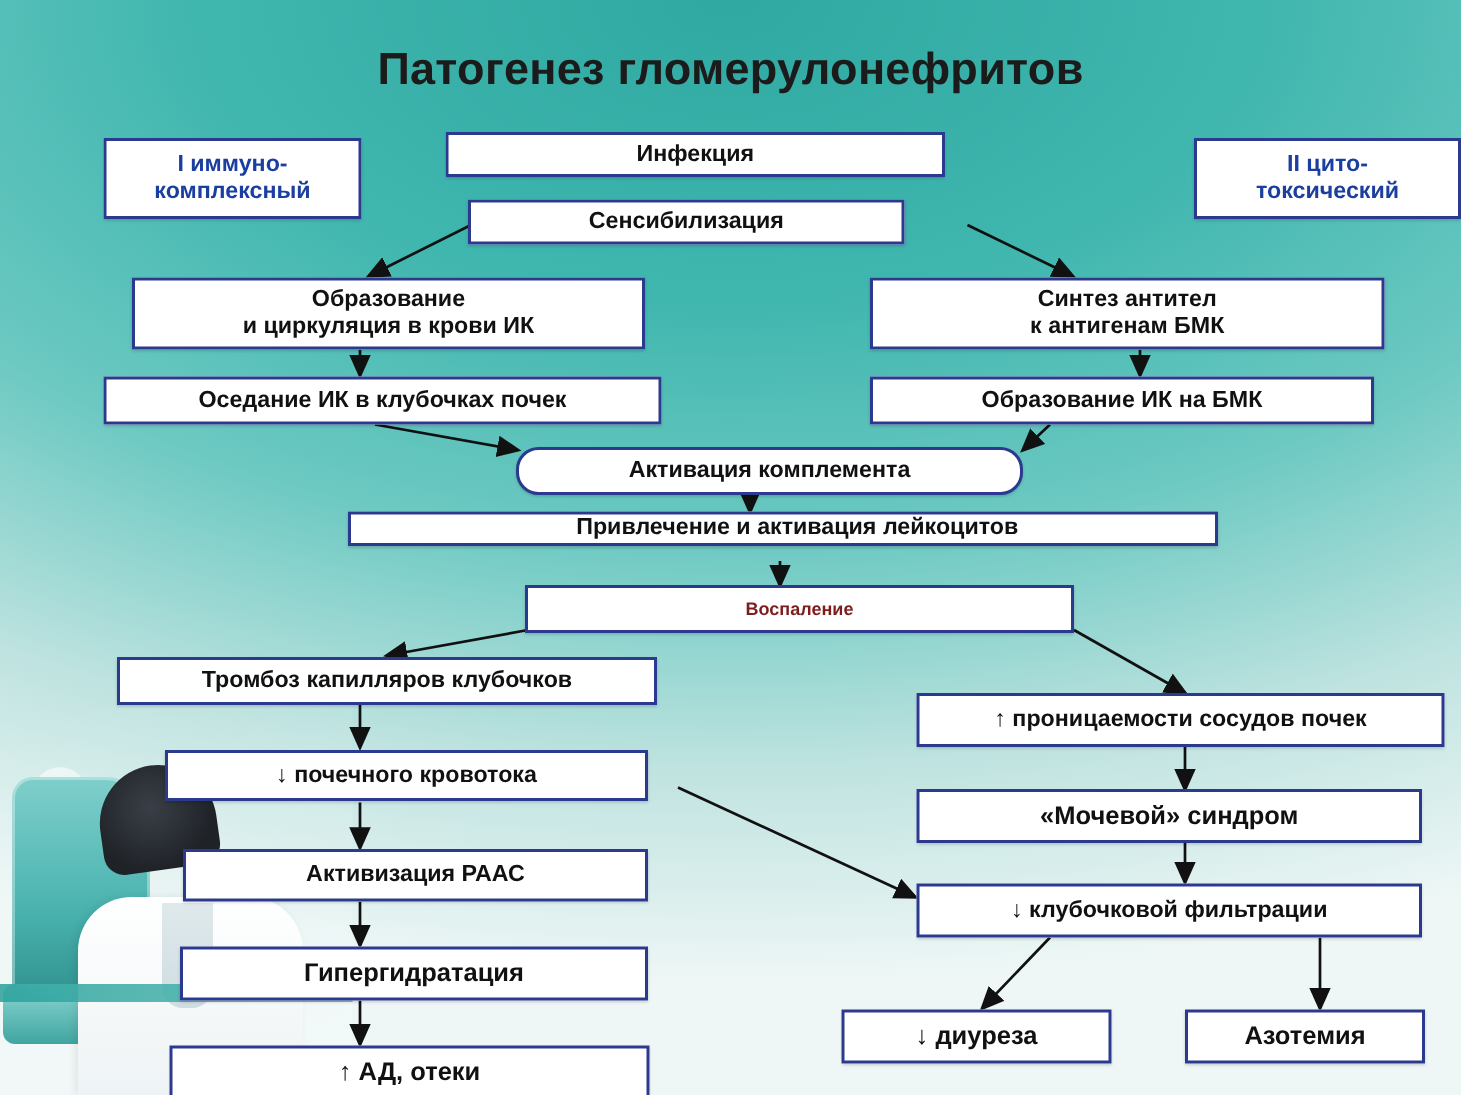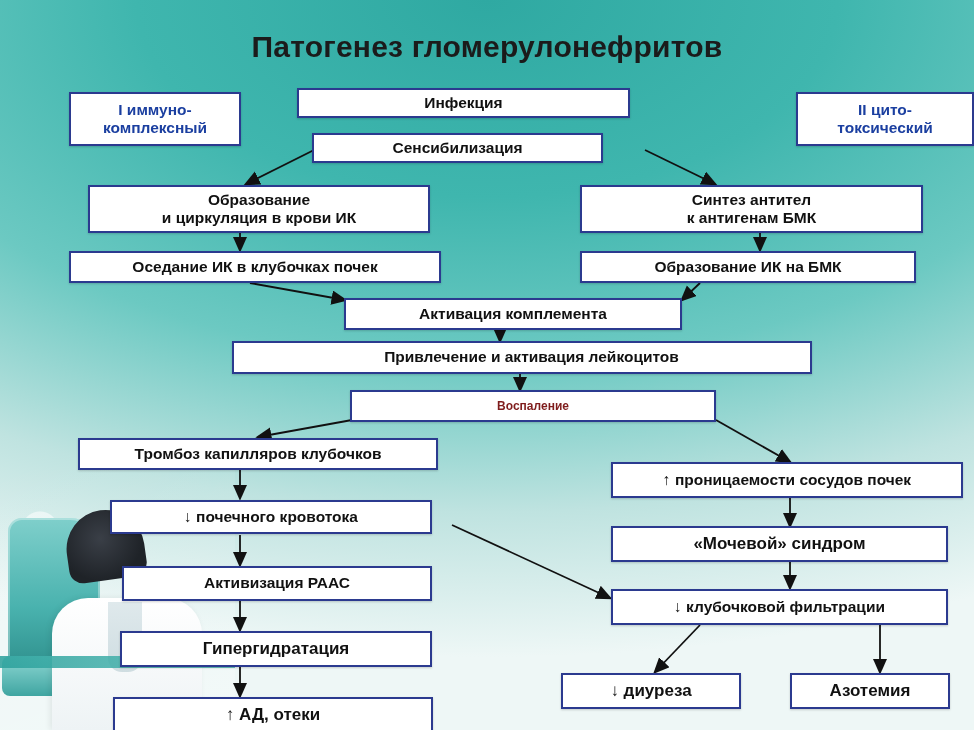"Активация комплемента" div.node { border-radius: none -> 15px }
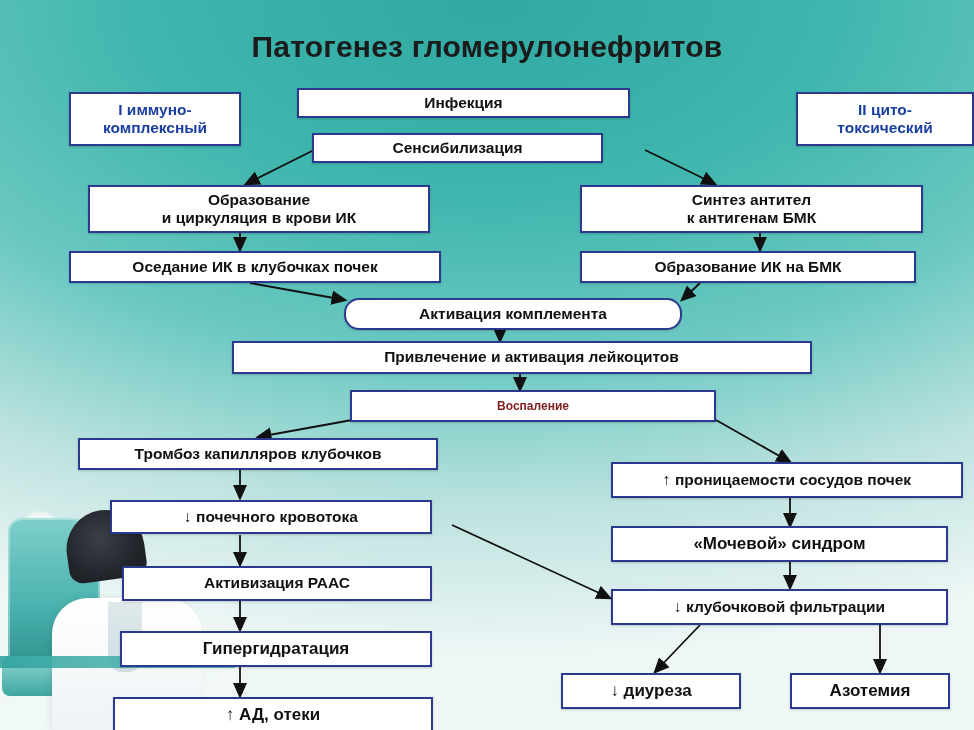"Привлечение и активация лейкоцитов" div.node { height: 33px -> 23px }
